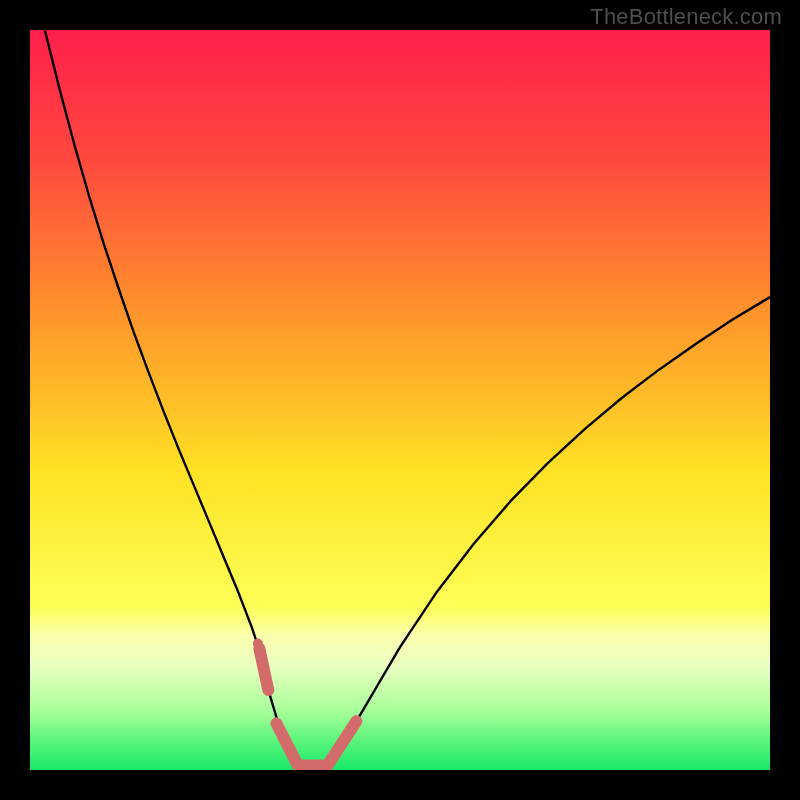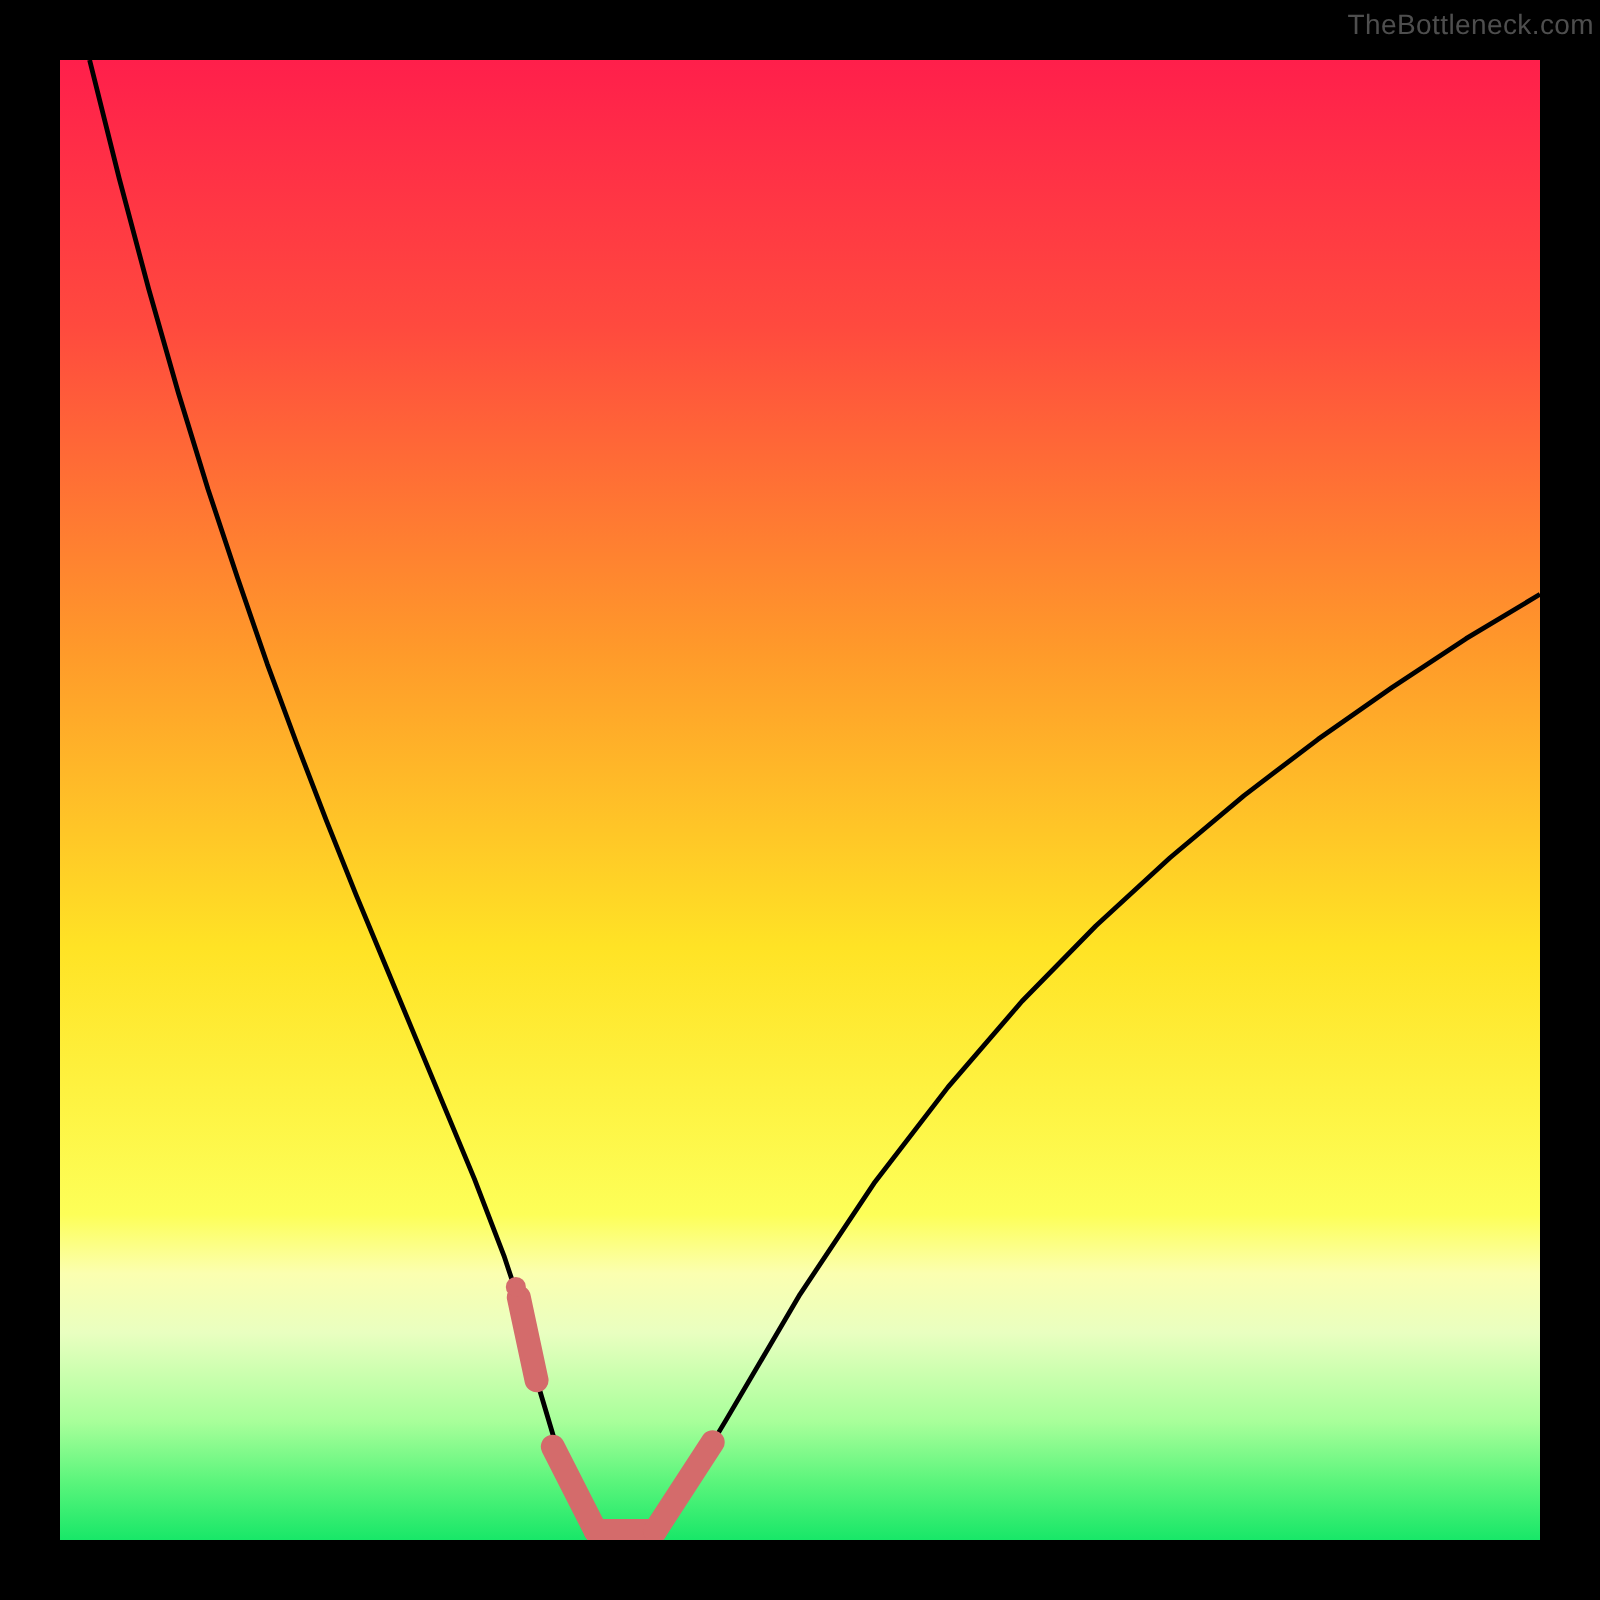"TheBottleneck.com" .watermark { font-size: 14px -> 22px; right: 3px -> 18px }
